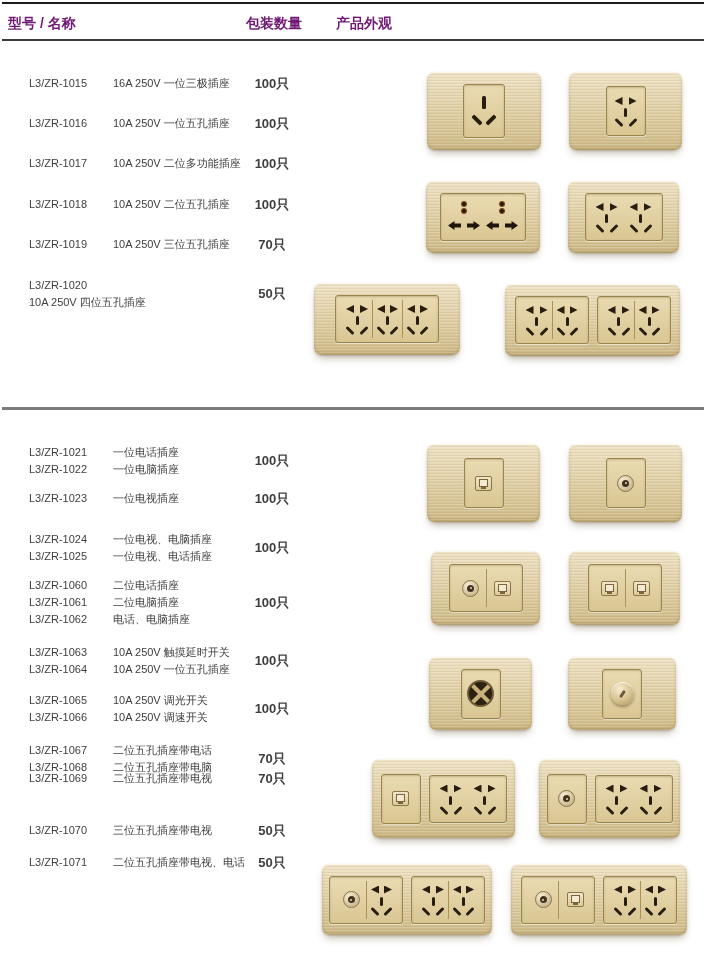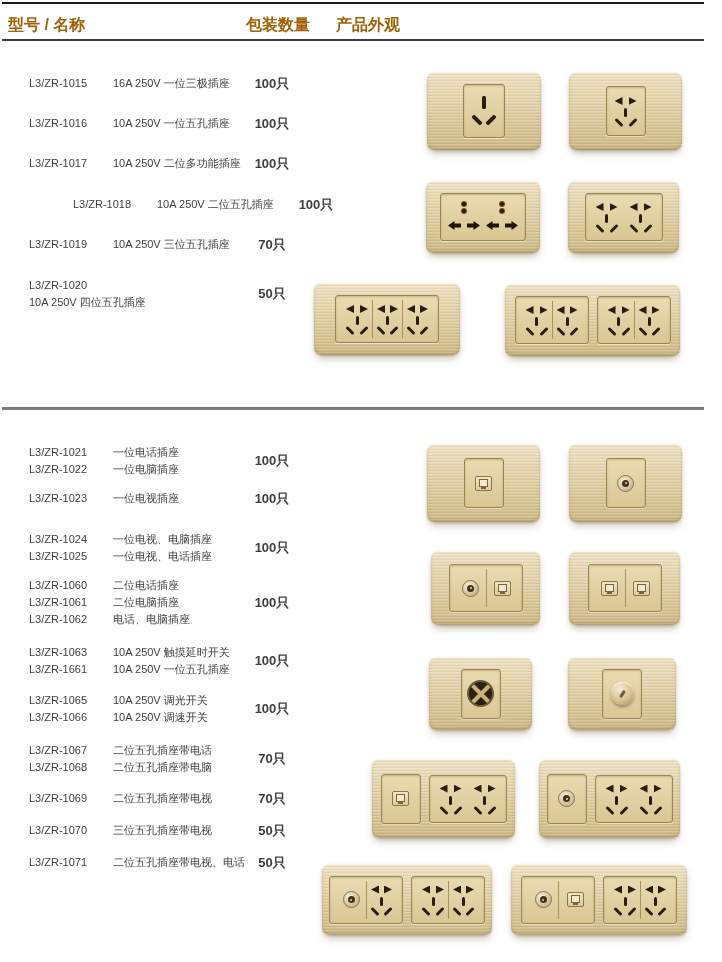"型号 / 名称" .hdr { color: #a16207 -> #701a75; font-size: 16px -> 14px }
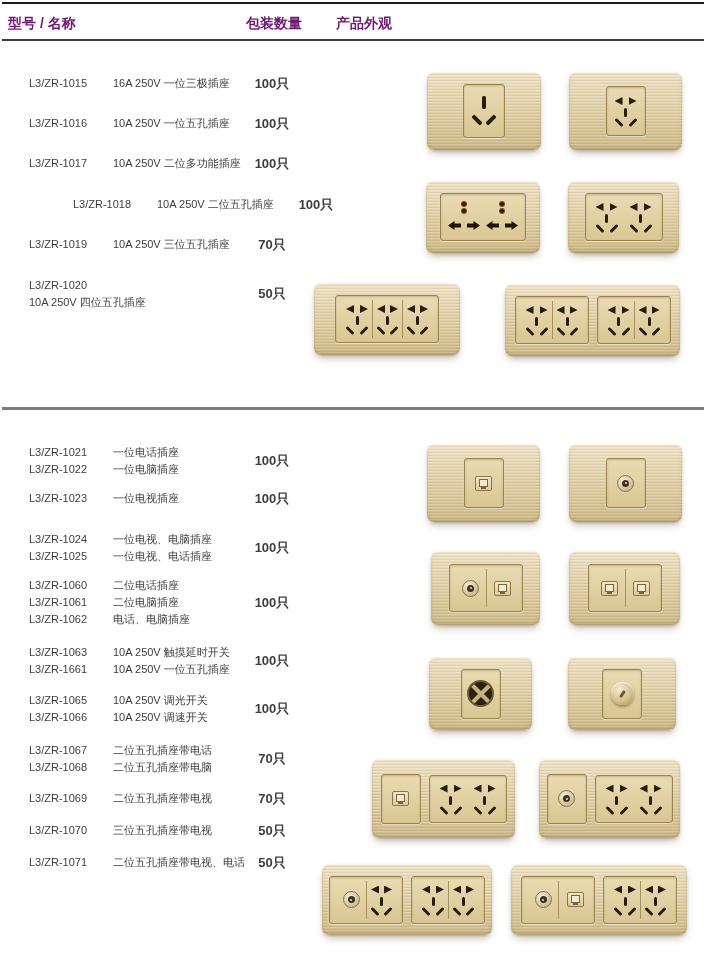"L3/ZR-1018" div.row { margin-left: 44px -> none }
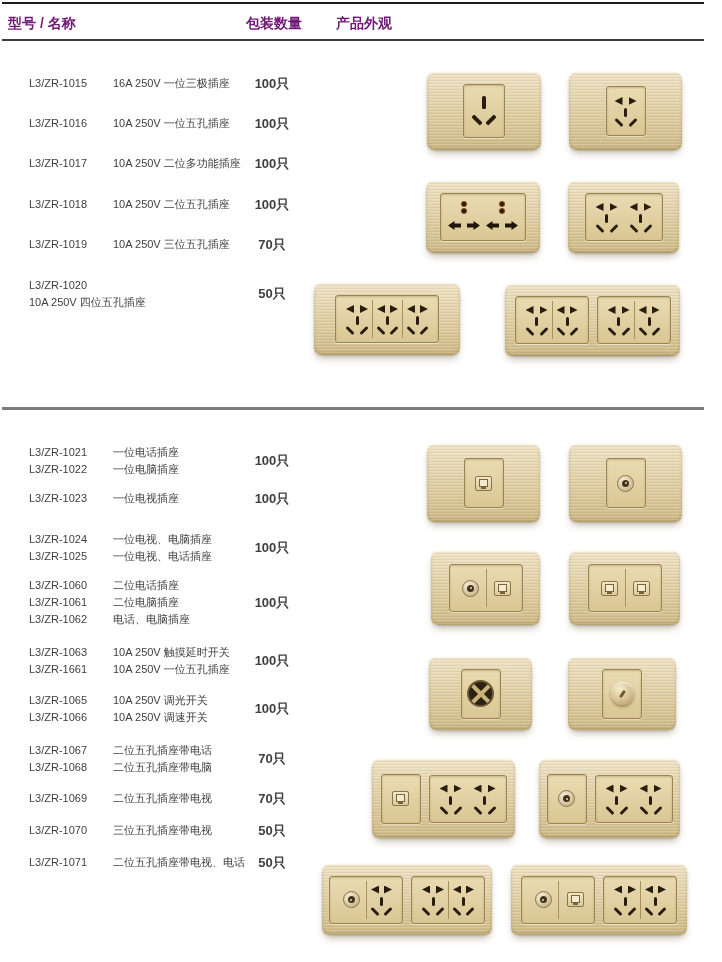"L3/ZR-1661" div.line { text: L3/ZR-1661 -> L3/ZR-1064 }
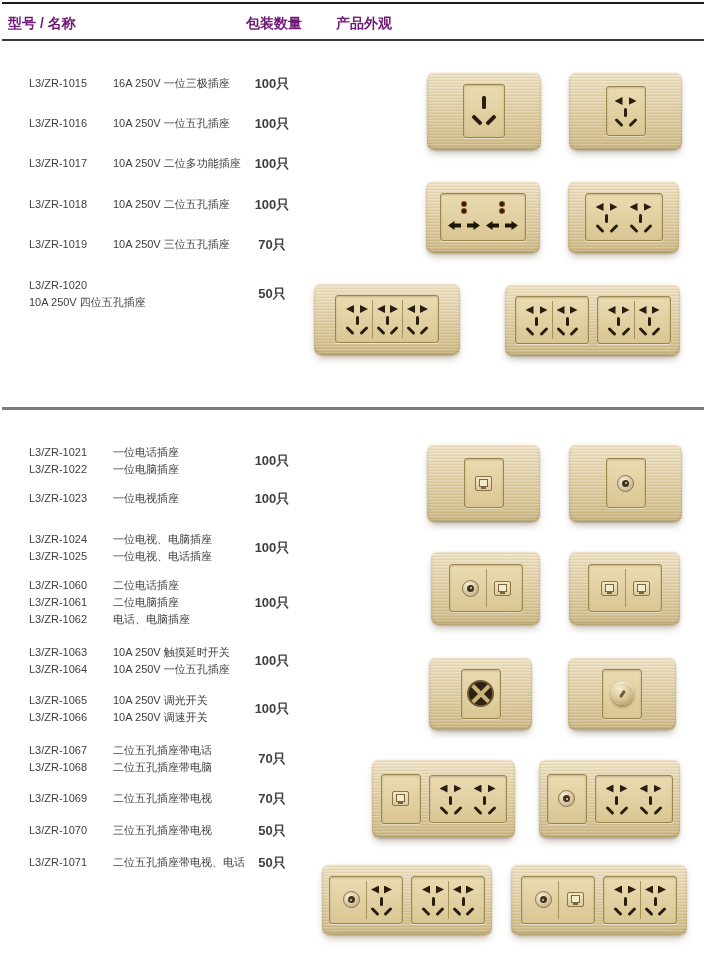"L3/ZR-1069" div.row { top: 790px -> 770px }
